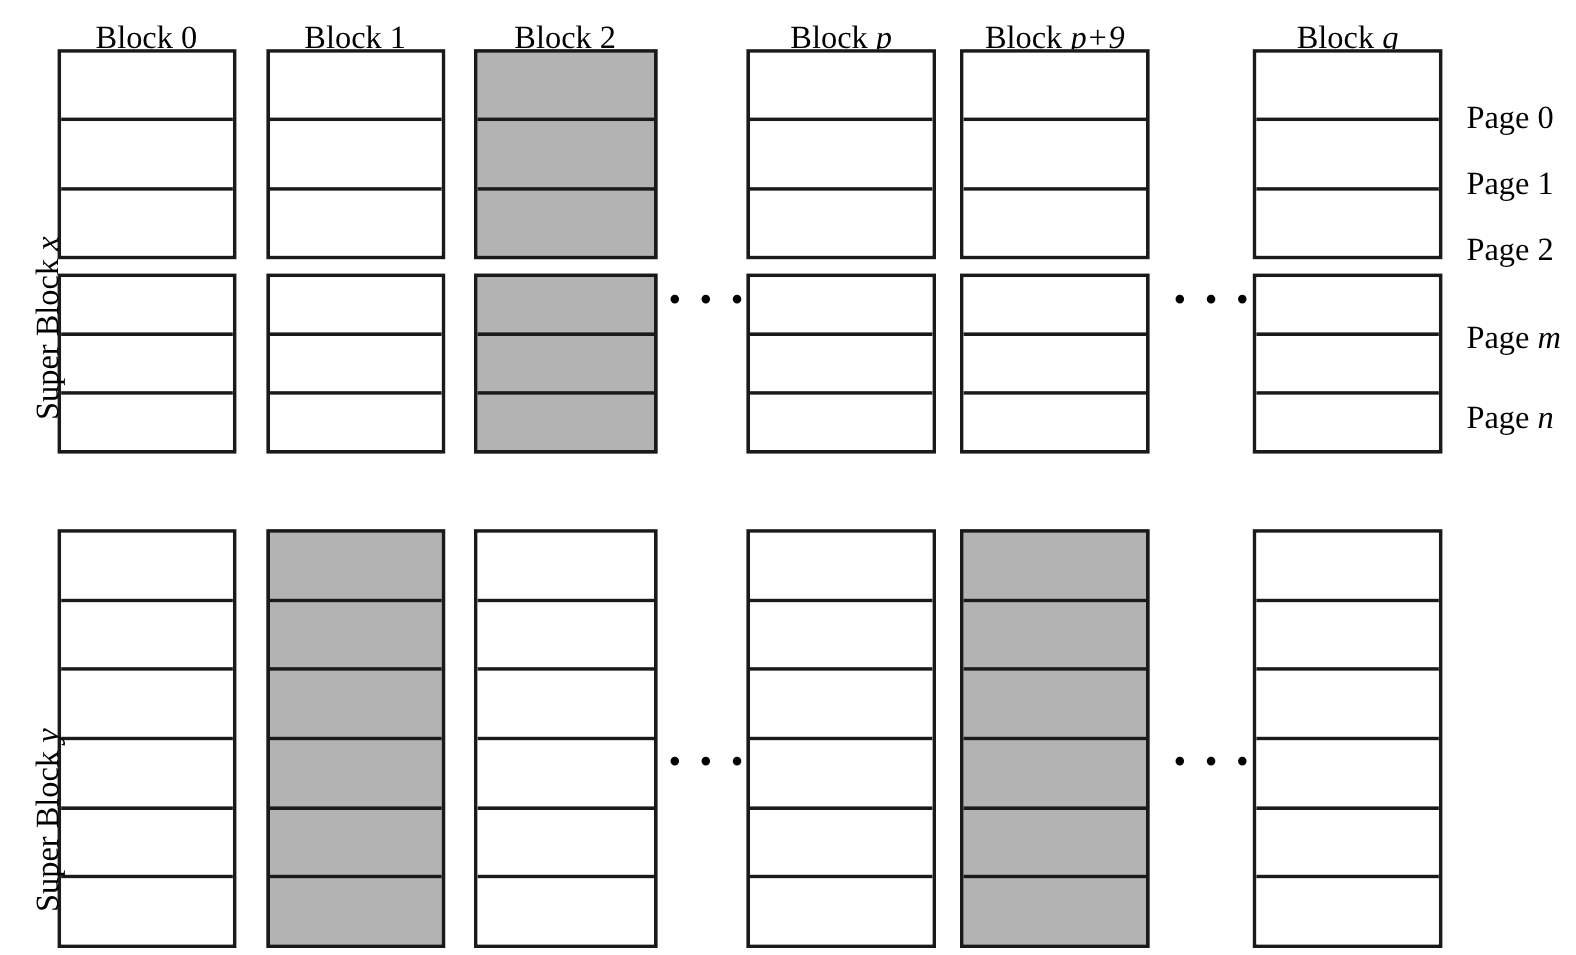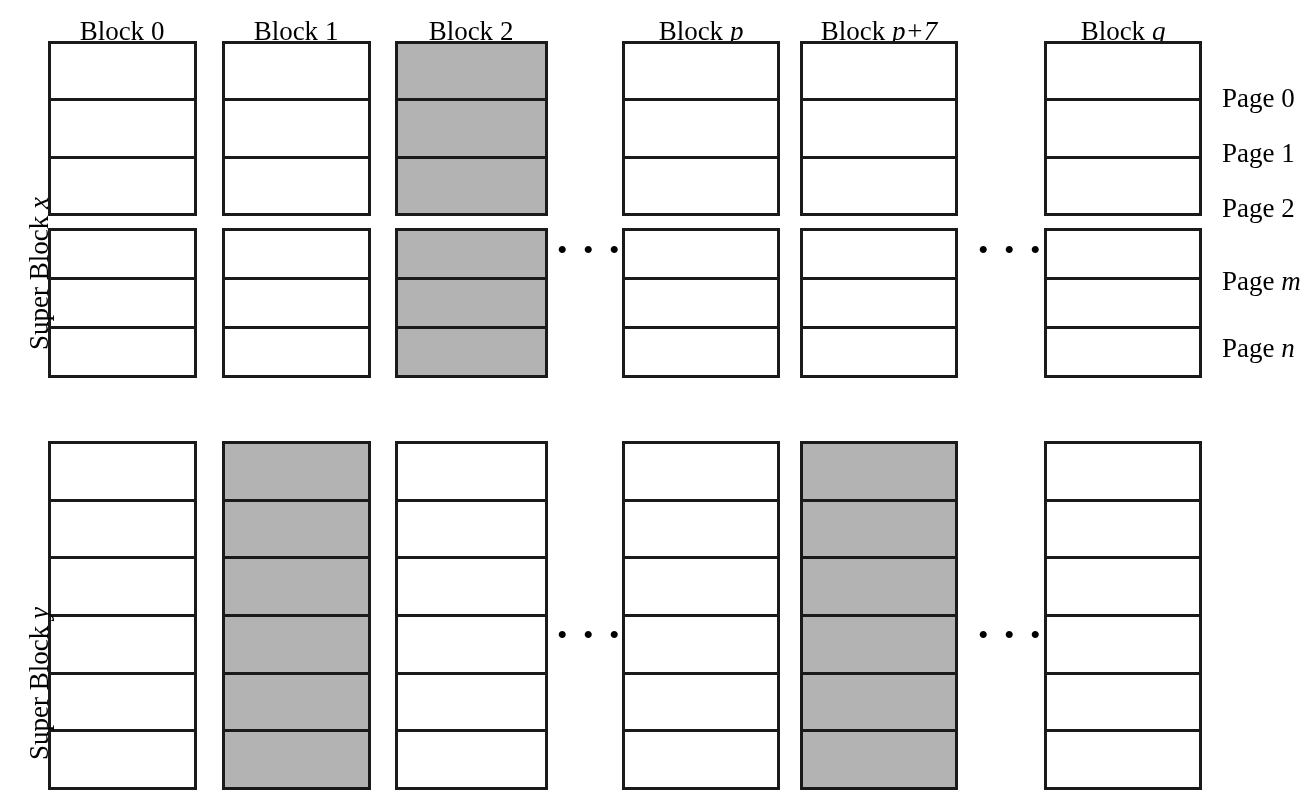"p+7" span.var { text: p+7 -> p+9 }
